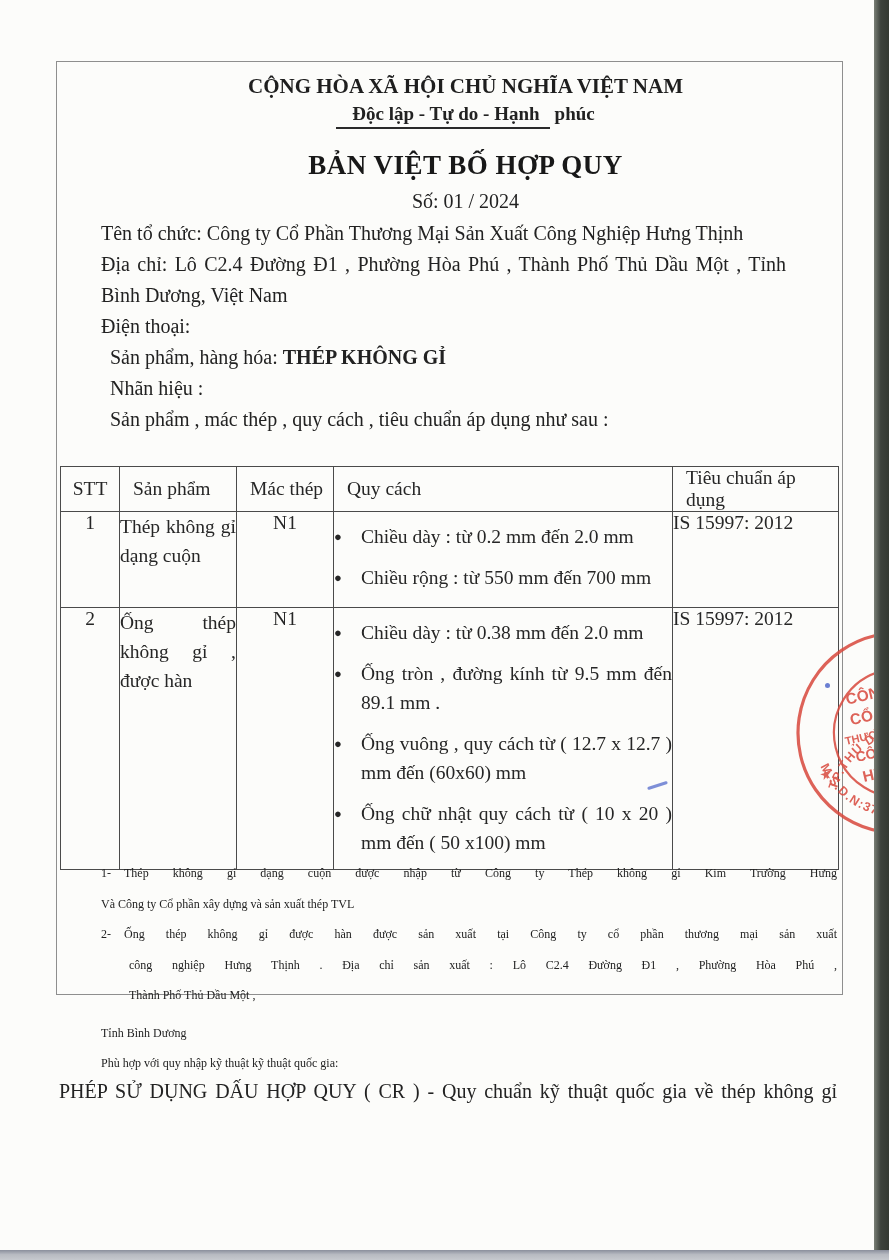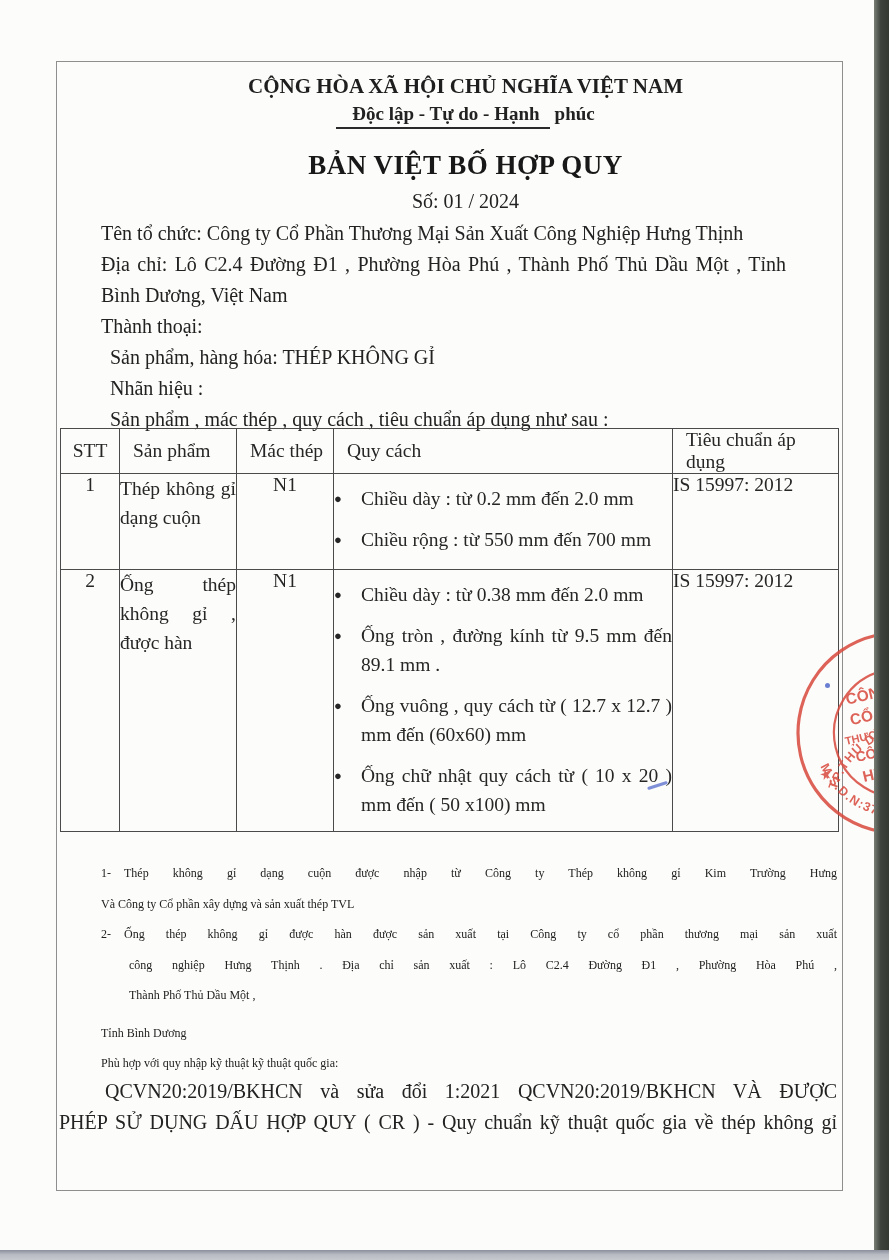"CỘNG HÒA XÃ HỘI CHỦ" .frame { height: 1130px -> 934px }
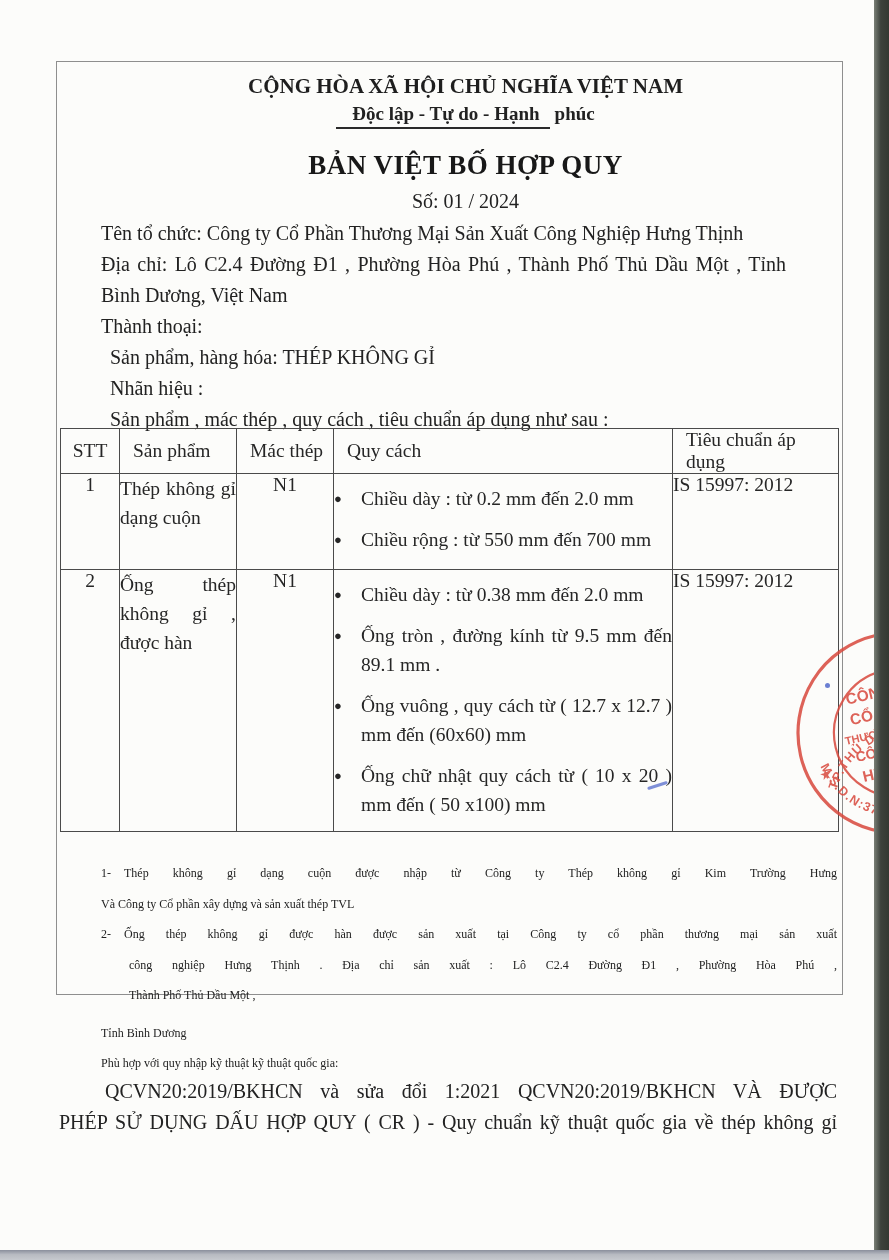"Thành thoại:" p { text: Thành -> Điện }
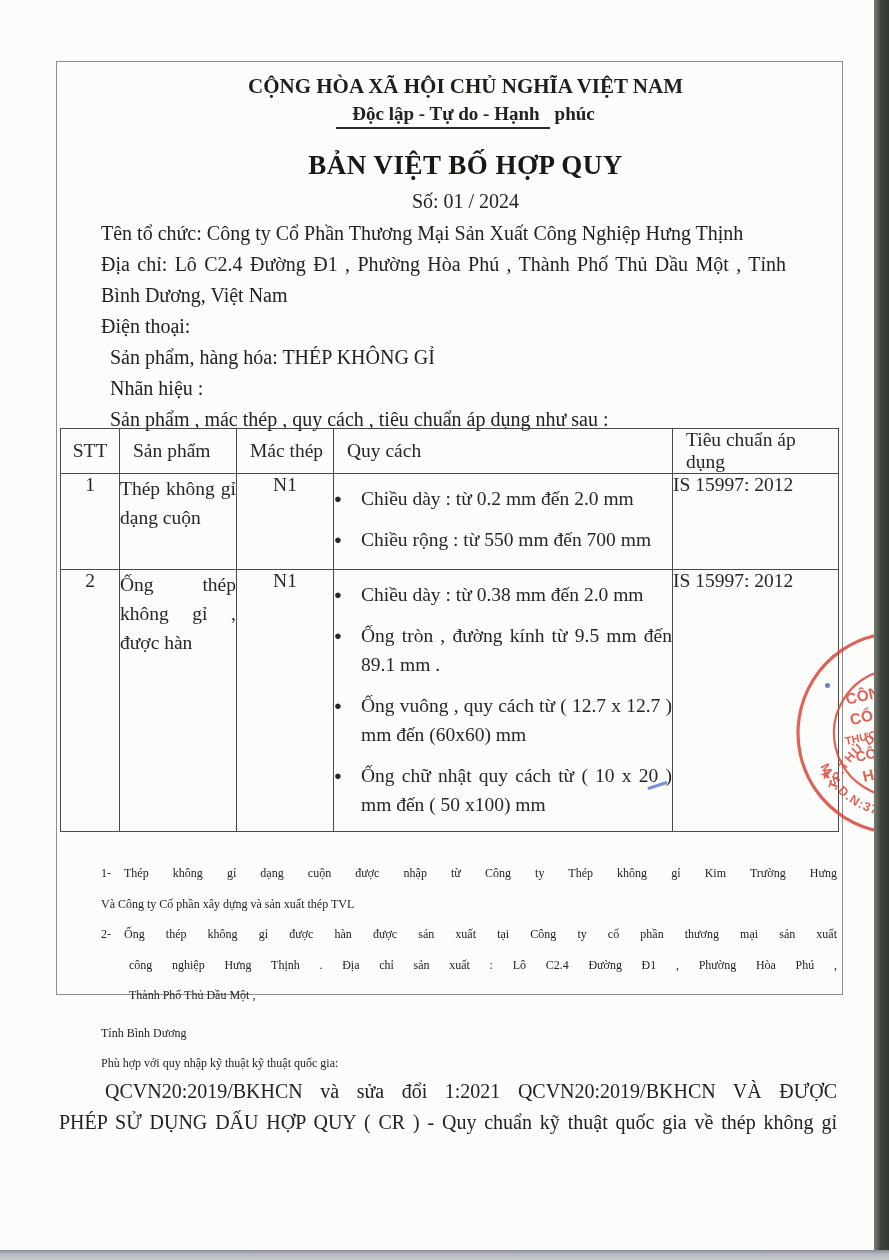"THÉP KHÔNG GỈ" .bold { font-weight: normal -> bold }
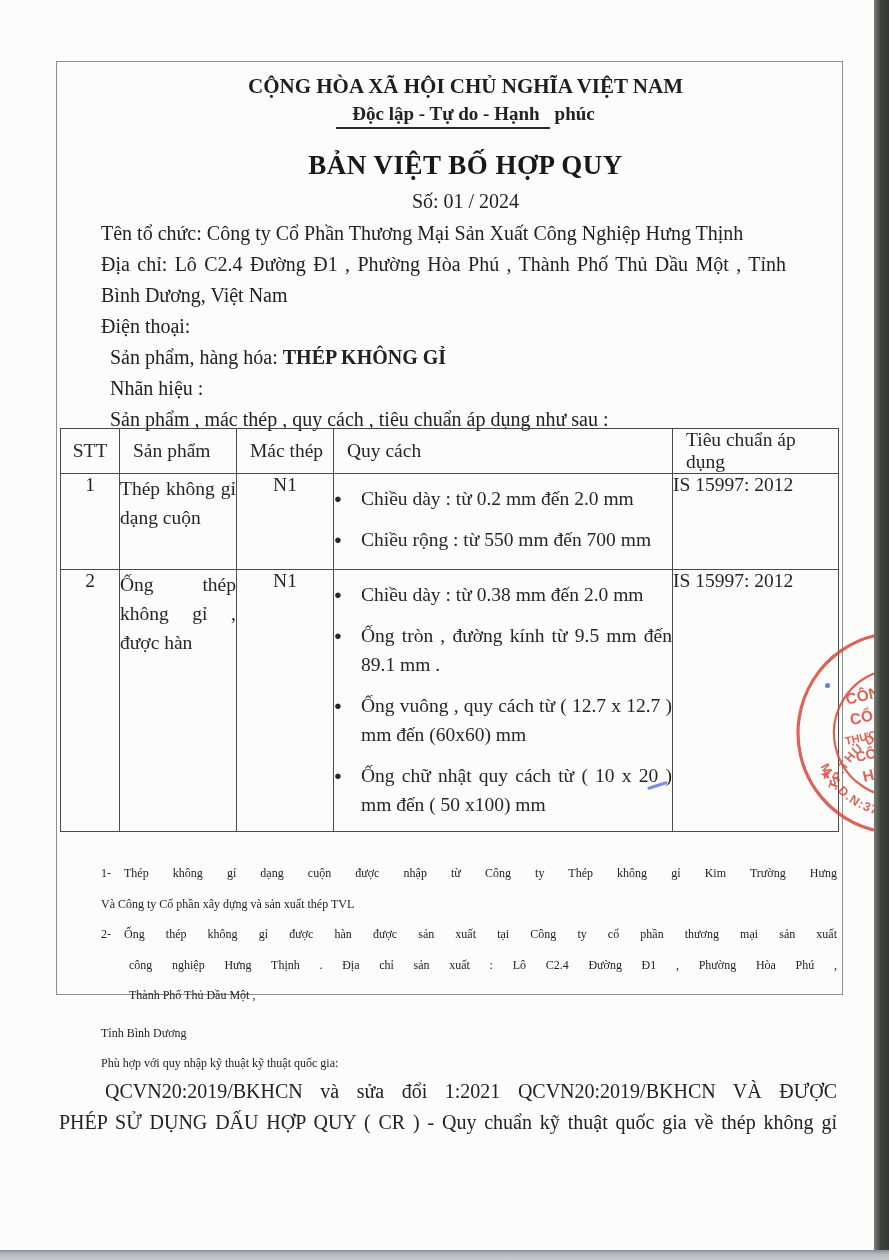"STT" table.spec { top: 366px -> 404px }
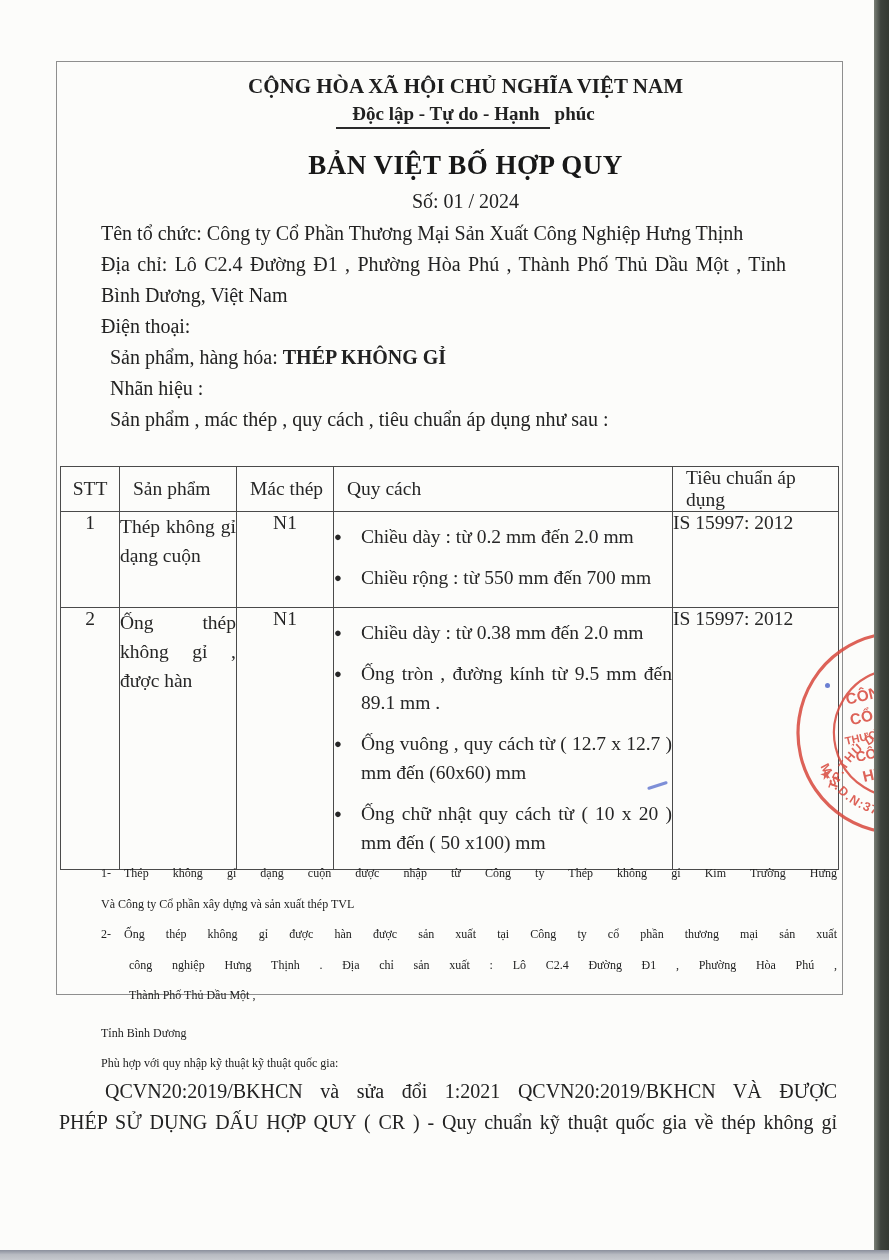"QCVN20:2019/BKHCN và sửa đổi 1:2021" div.conf-line { html: <div>QCVN20:2019/BKHCN và sửa đổi 1:2021 QCVN20:2019/BKHCN VÀ ĐƯỢC</div> -> none }
